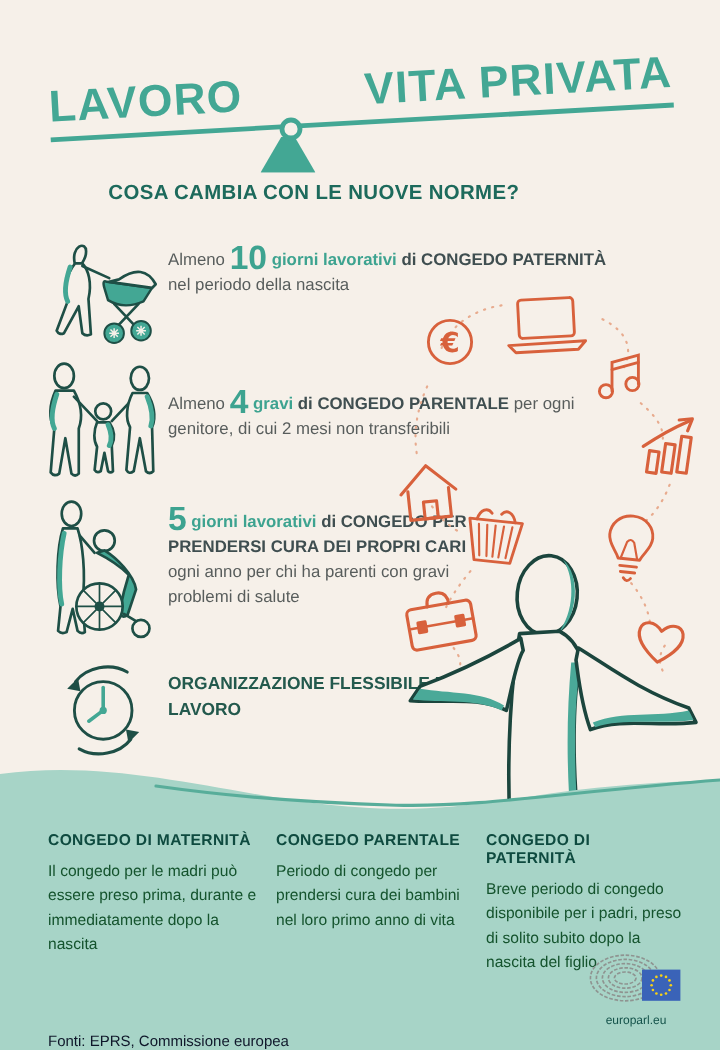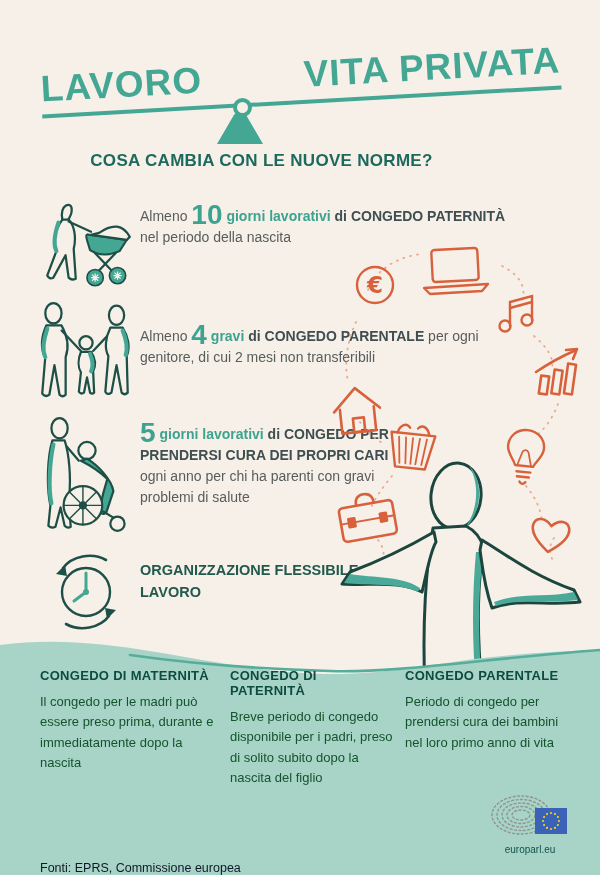"CONGEDO DI MATERNITÀ" .cols { top: 668px -> 692px }
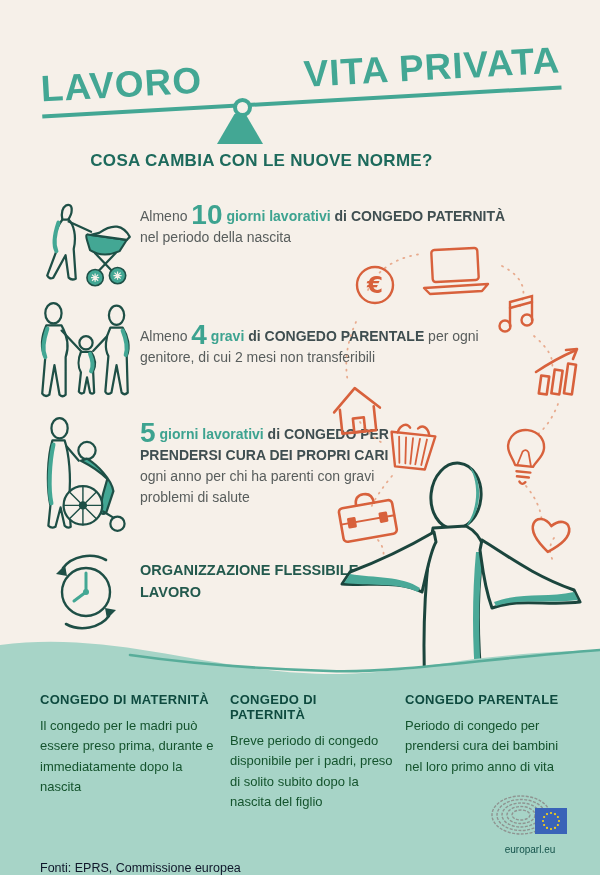"CONGEDO DI PATERNITÀ" div.col { order: before "CONGEDO PARENTALE" -> after "CONGEDO PARENTALE" }
